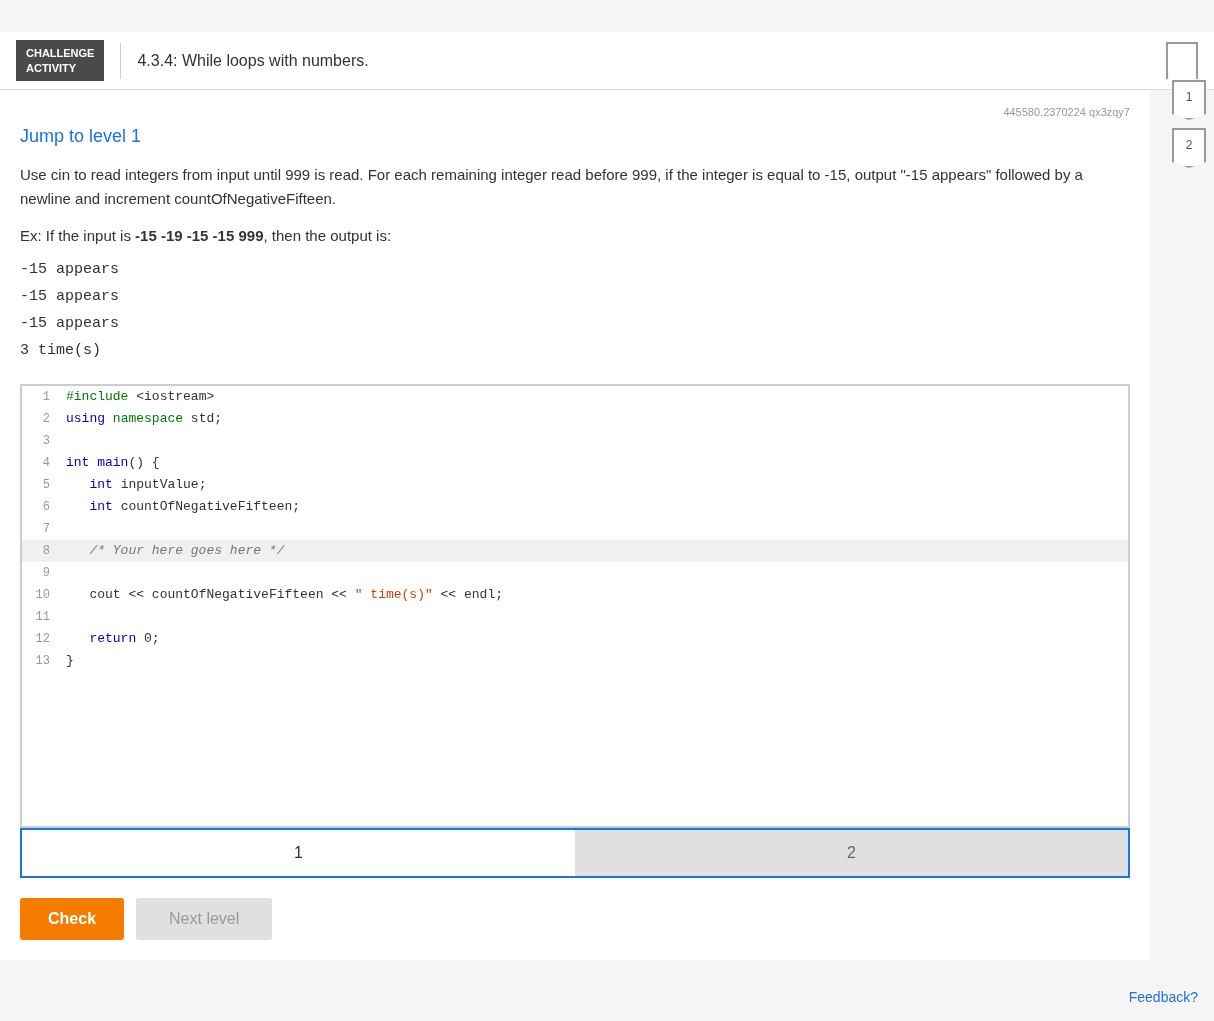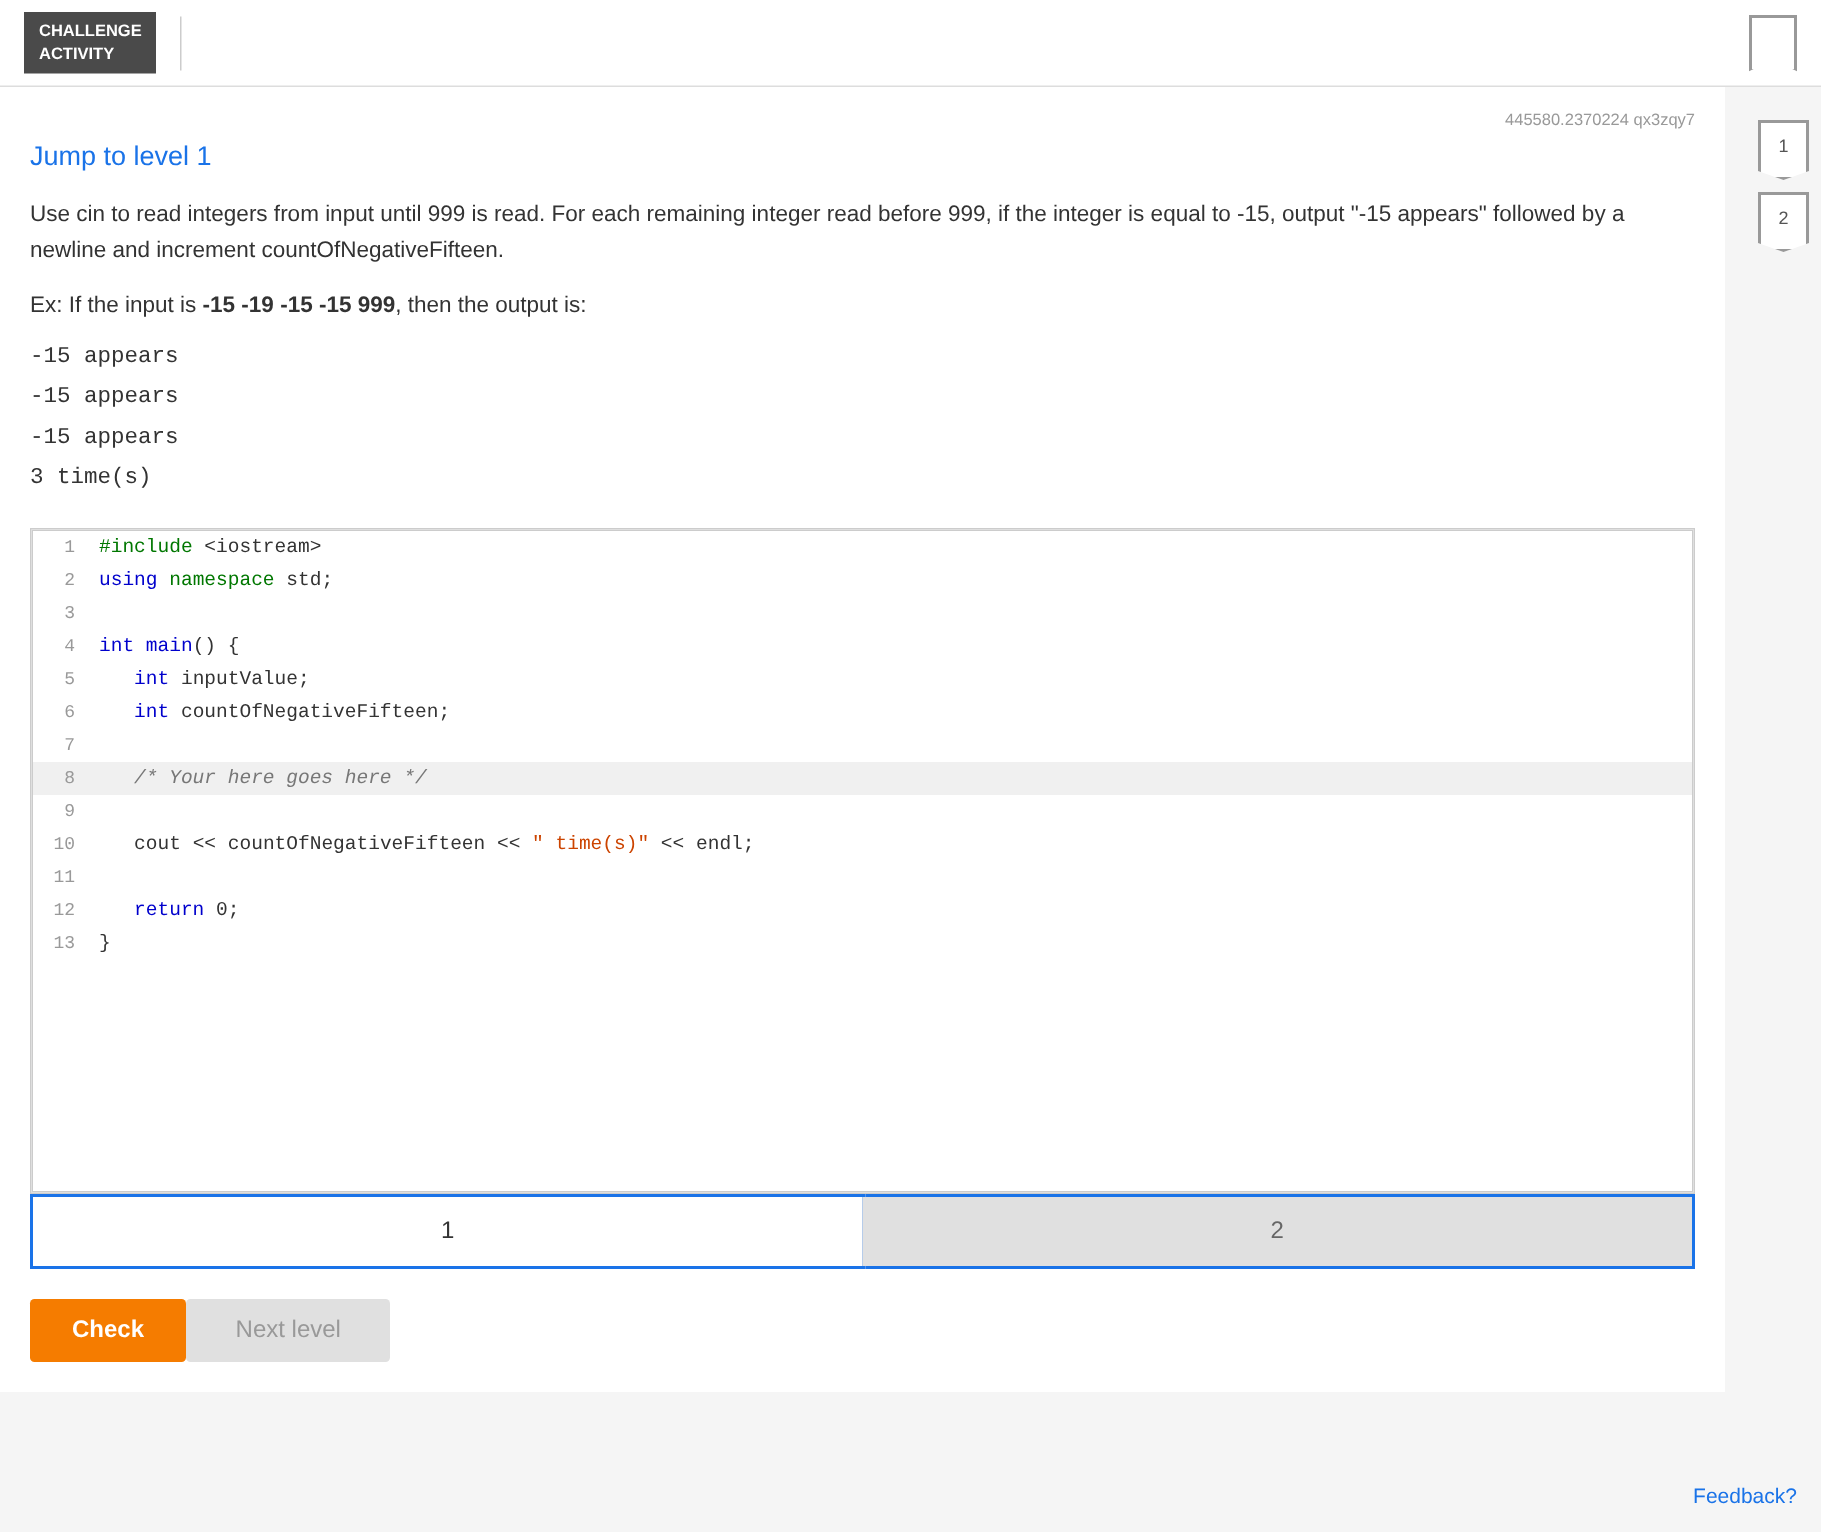"CHALLENGE" .header { margin-top: none -> 32px }
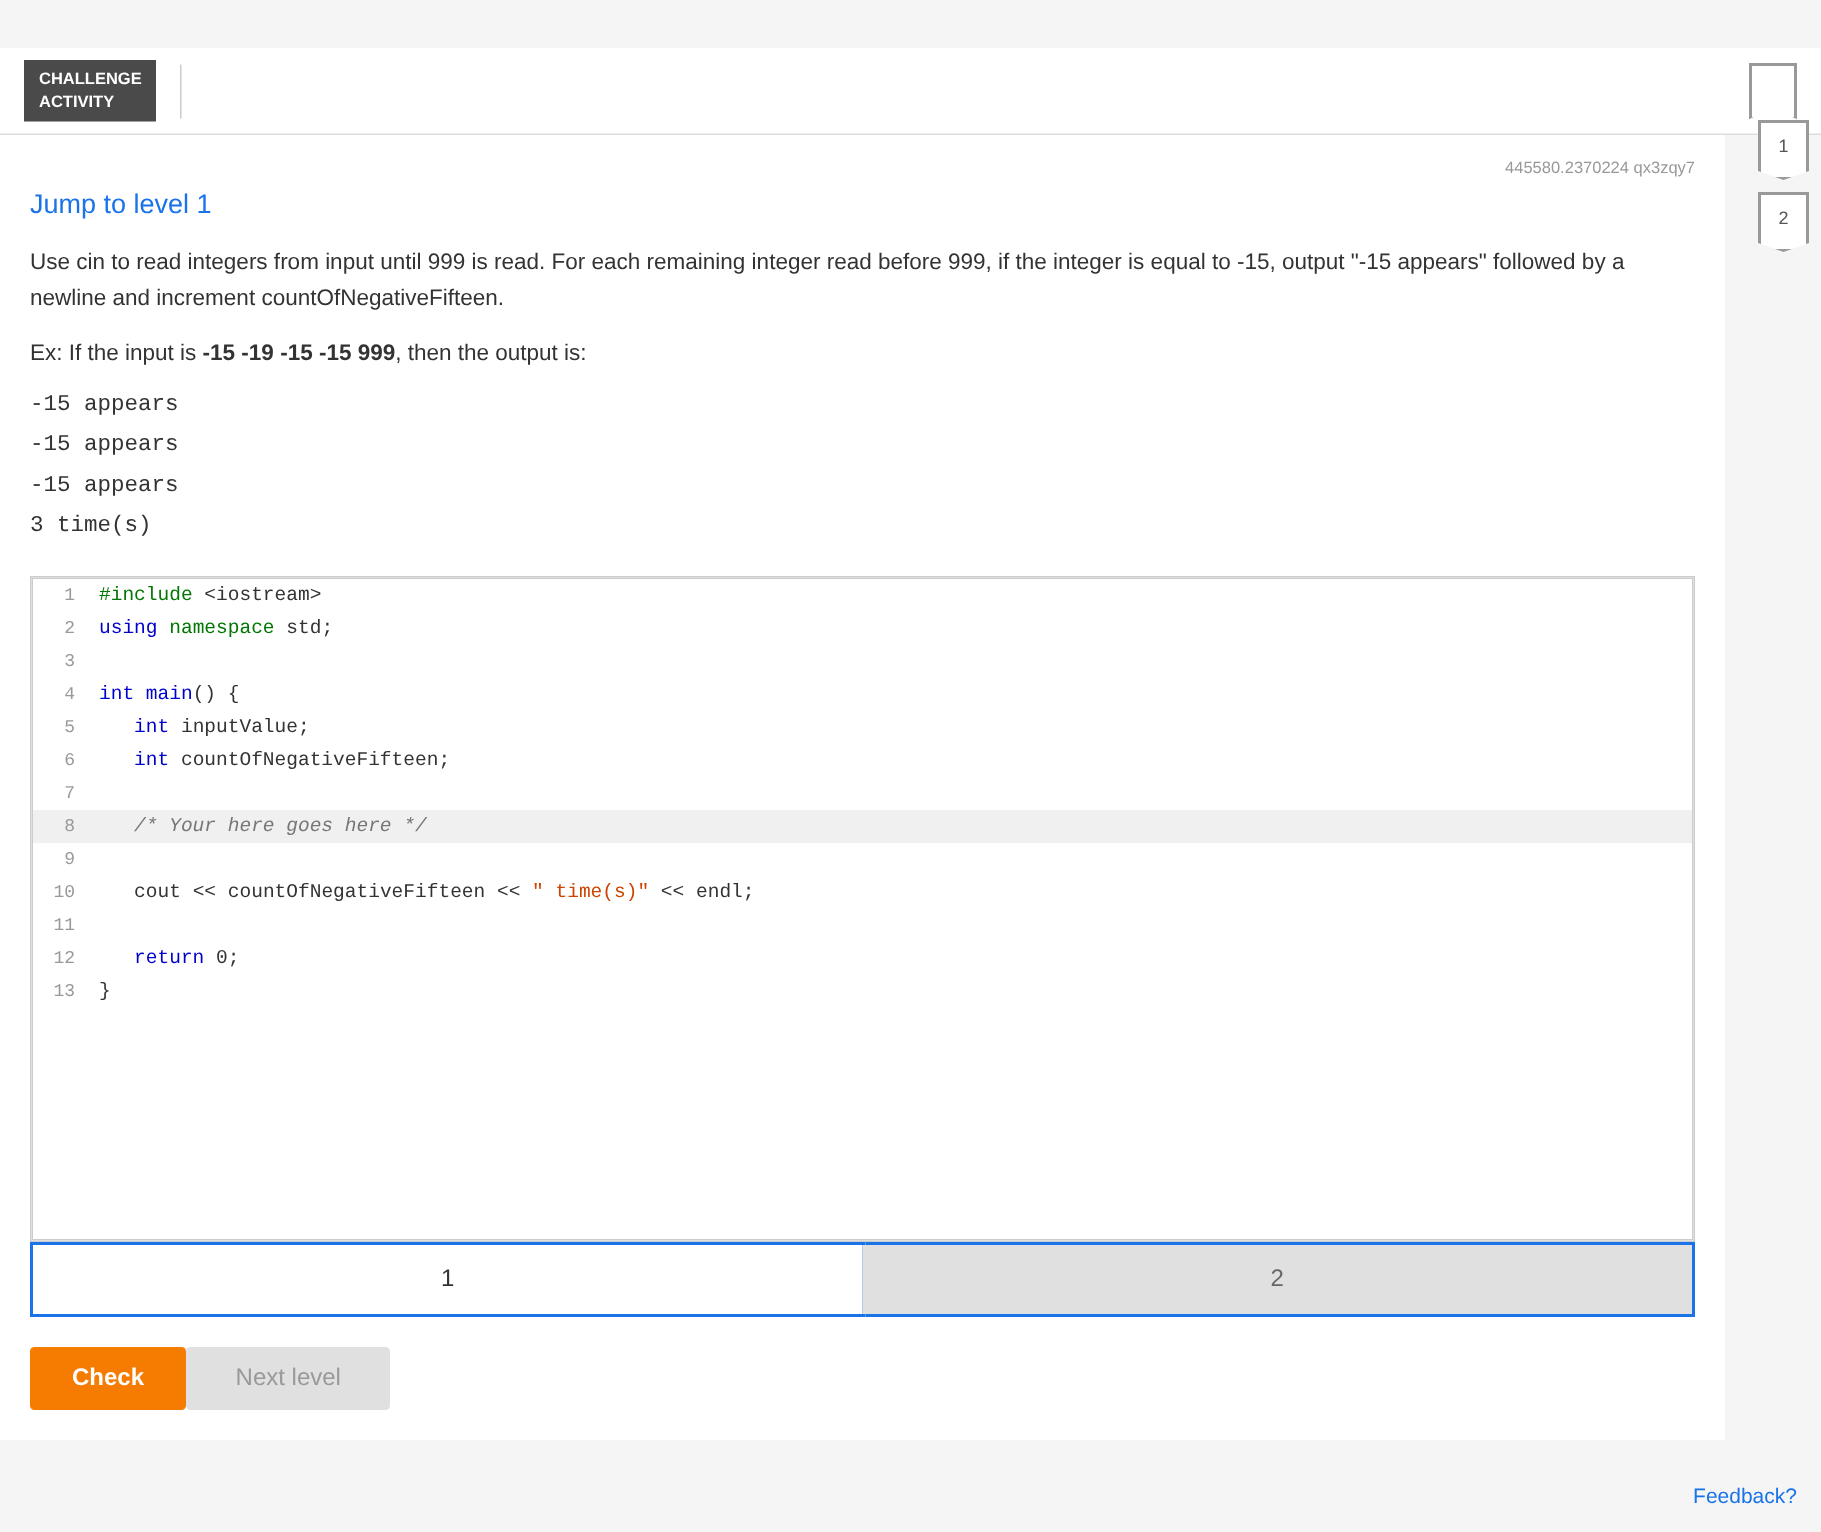"4.3.4: While loops with numbers." span.header-title { html: none -> <span>4.3.4: While loops with numbers.</span> }
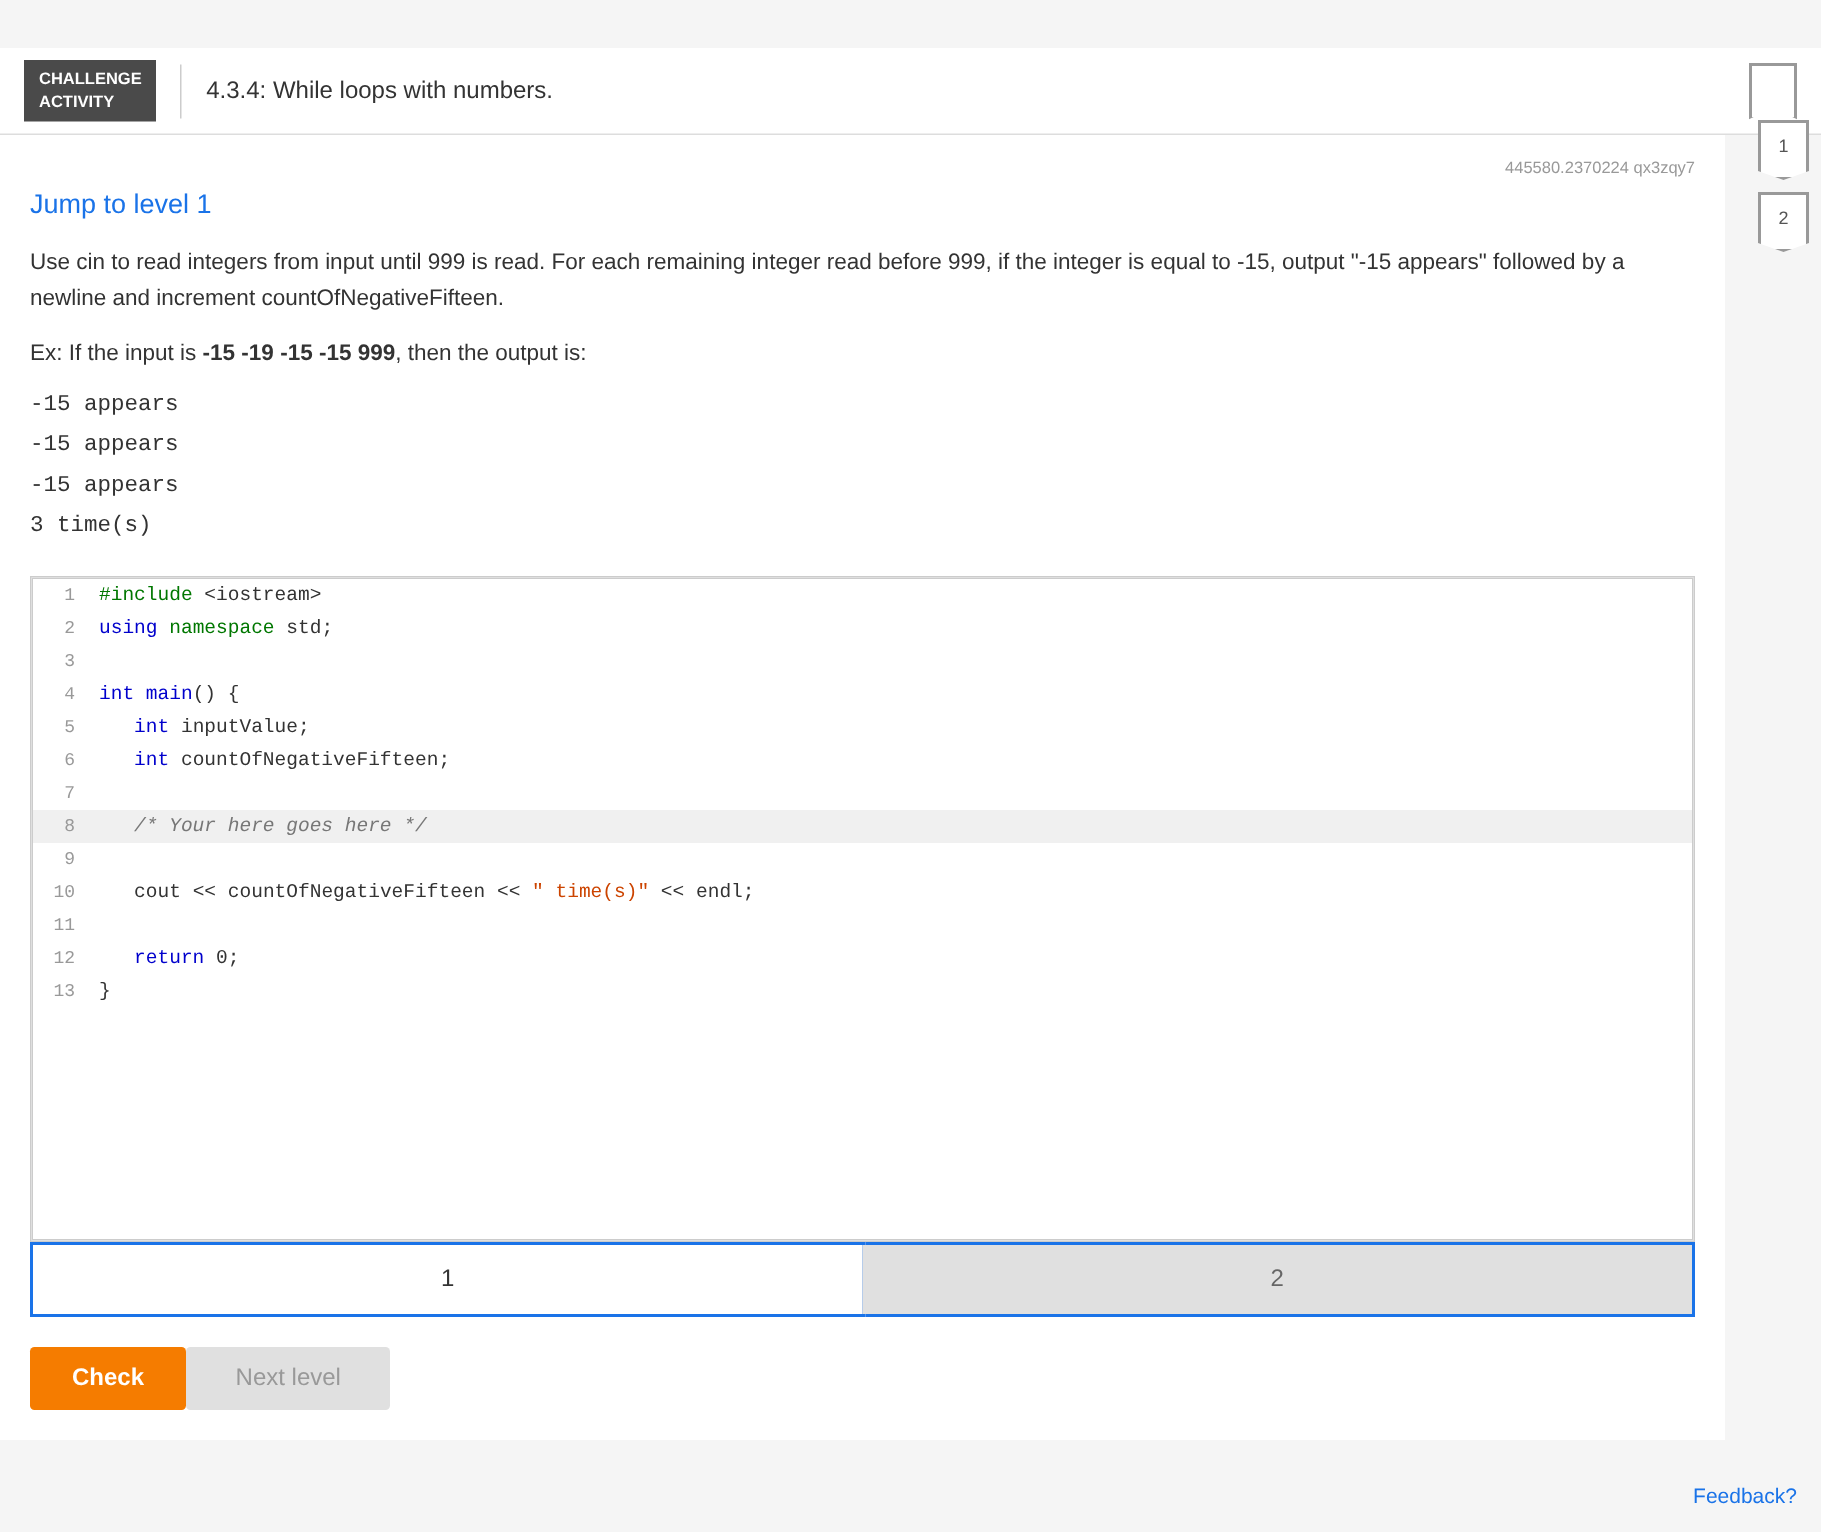"Check" .bottom-buttons { gap: none -> 12px }
